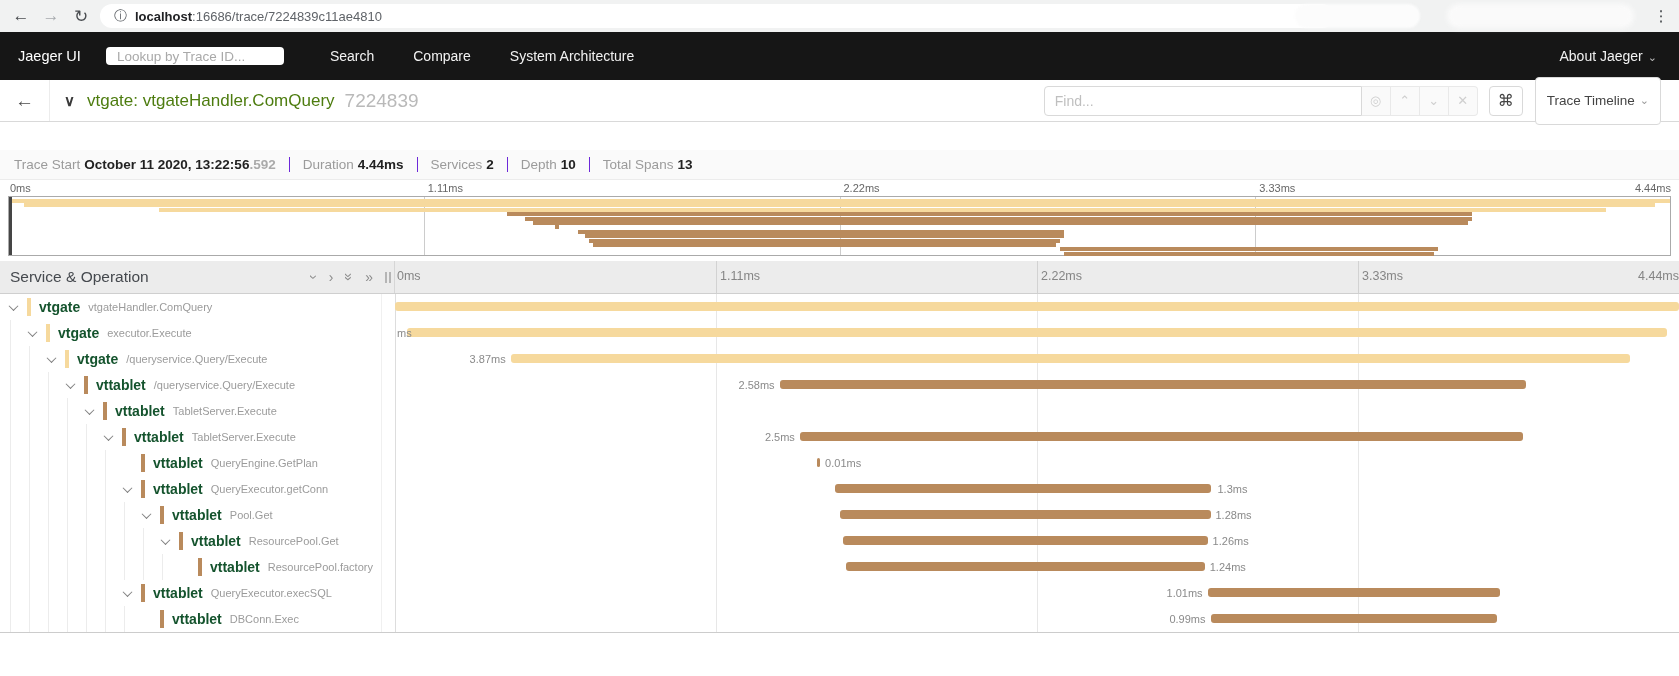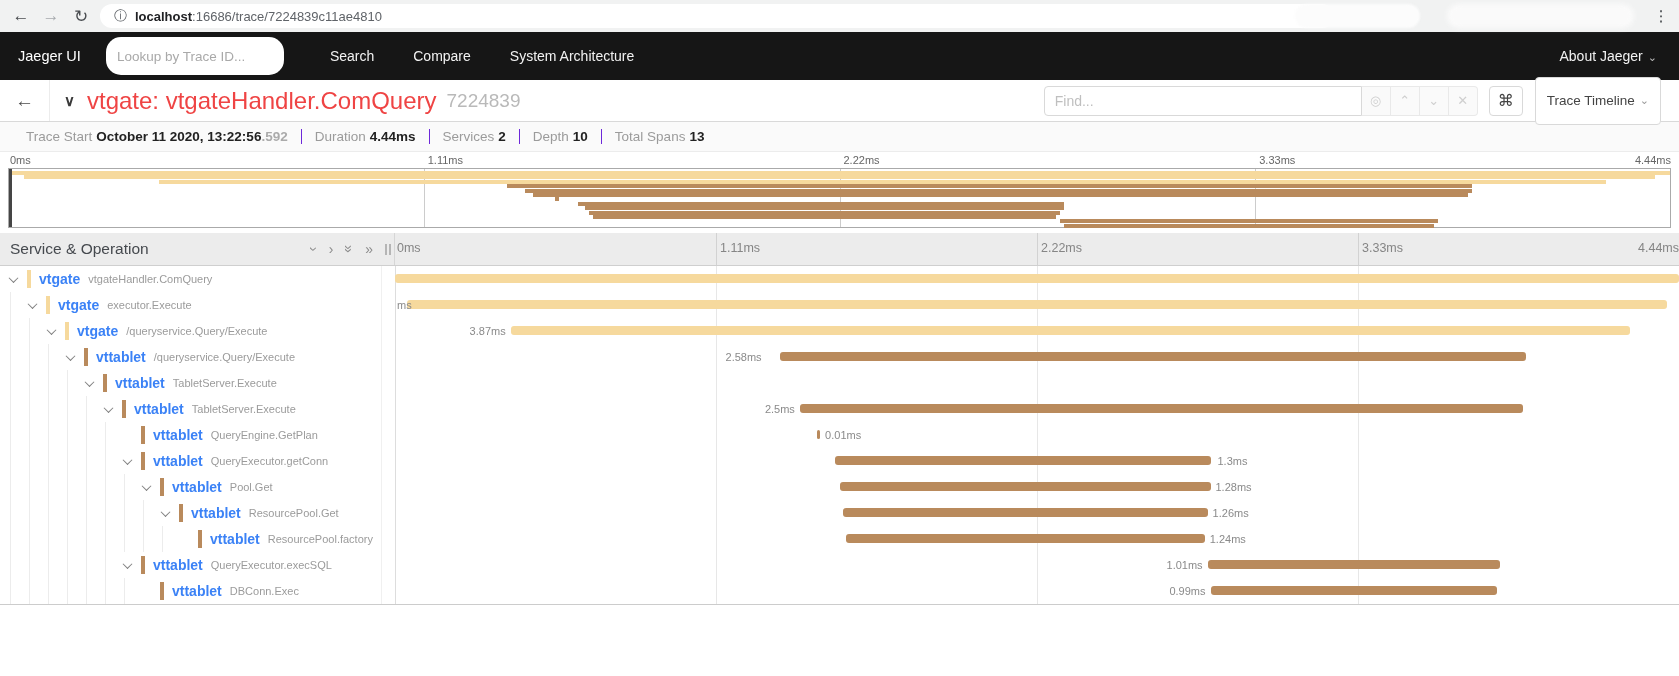"Lookup by Trace ID..." .lookup { border-radius: 15px -> 4px; height: 38px -> 18px }
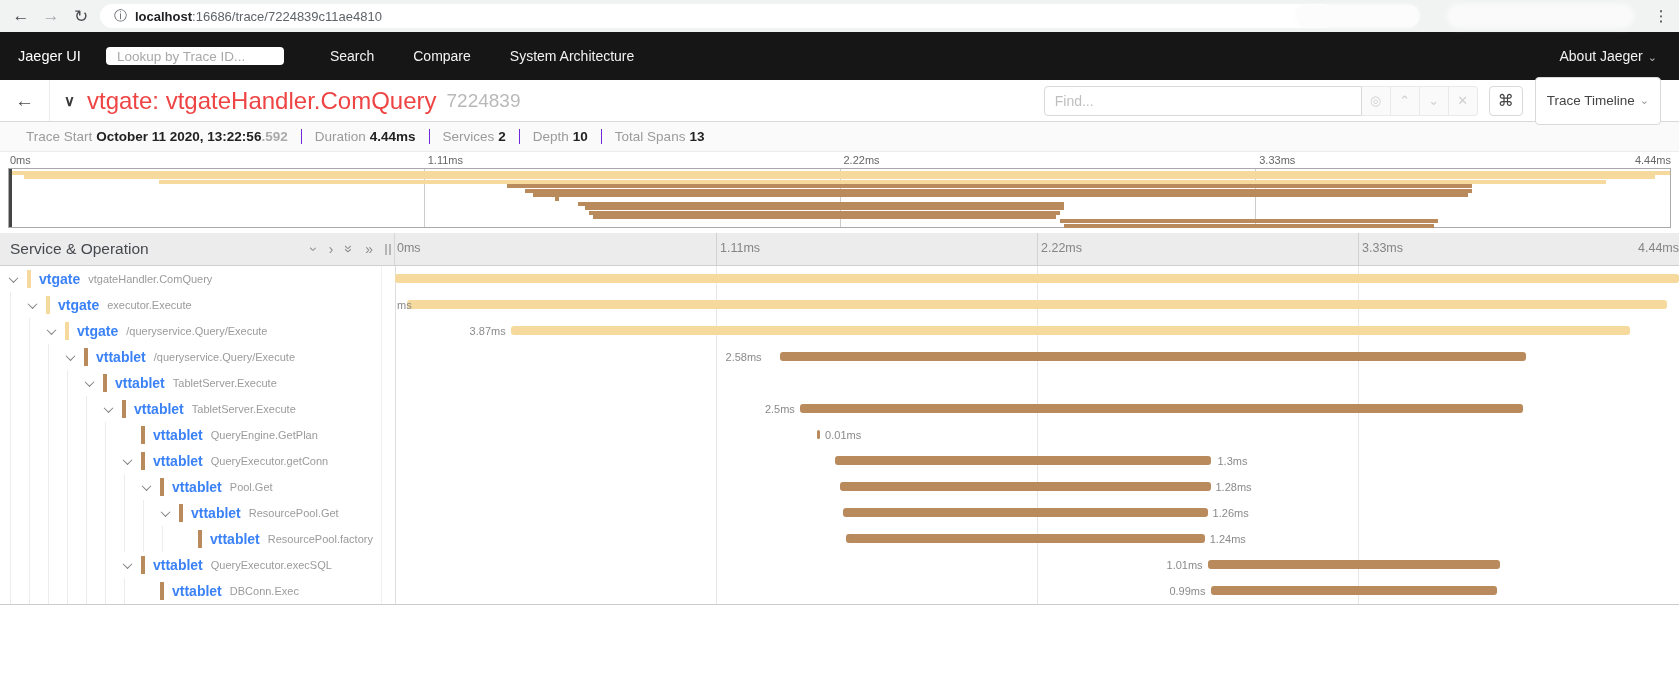"vtgate: vtgateHandler.ComQuery" .trace-title { color: #ef4444 -> #4d7c0f; font-size: 24px -> 17px }
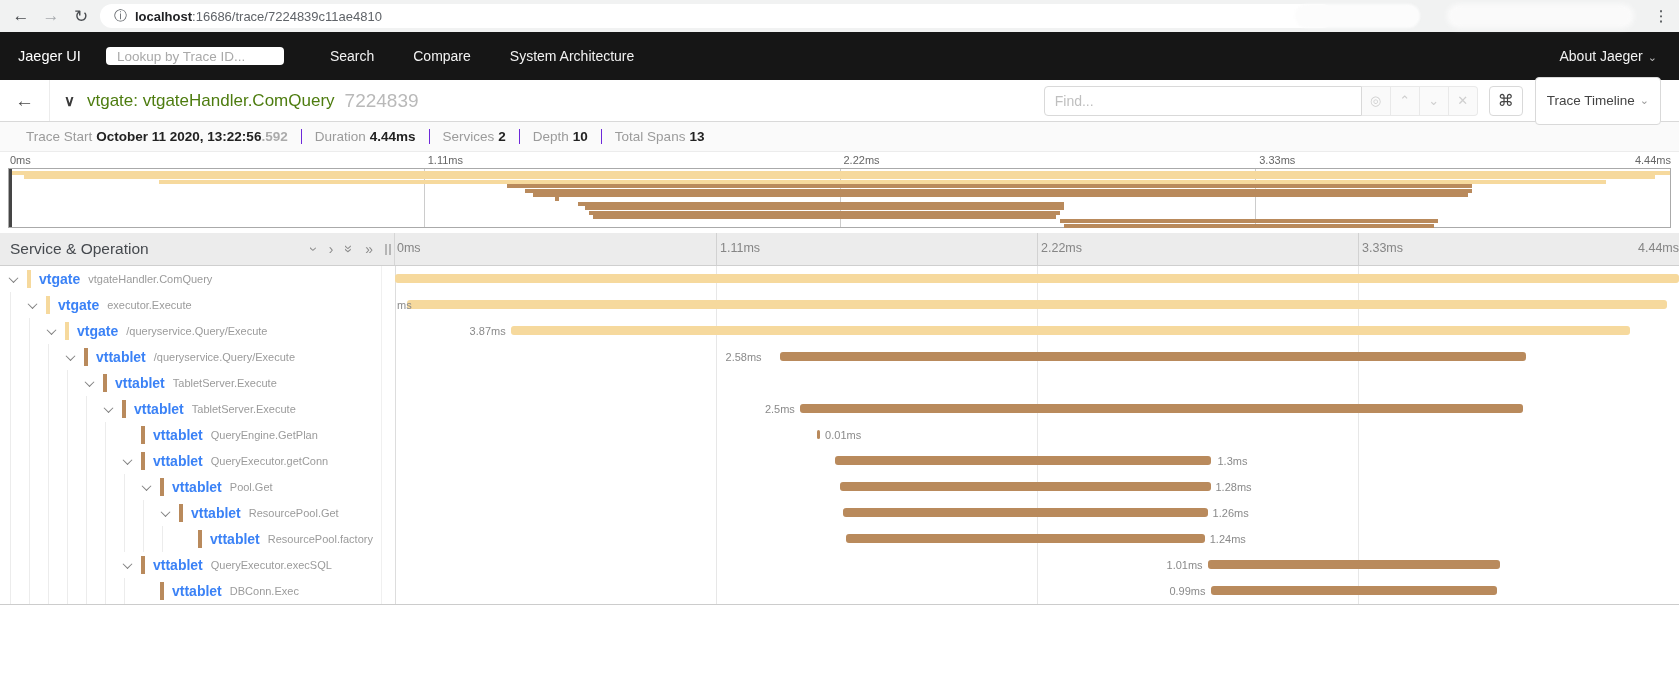"Trace Start October 11 2020," .trace-meta { margin-top: none -> 28px; padding-left: 26px -> 14px }
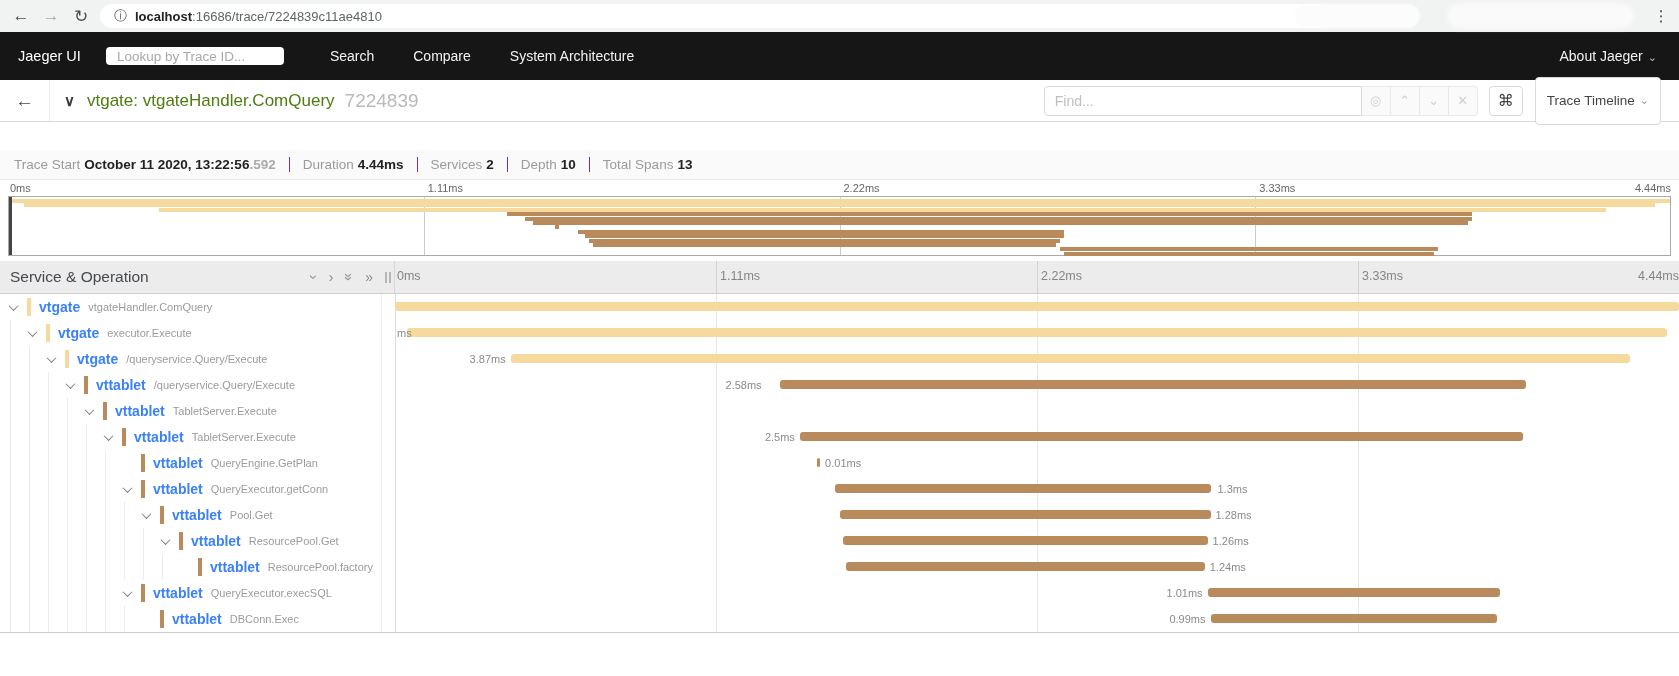"vtgate" .svc { color: #3b82f6 -> #14532d }
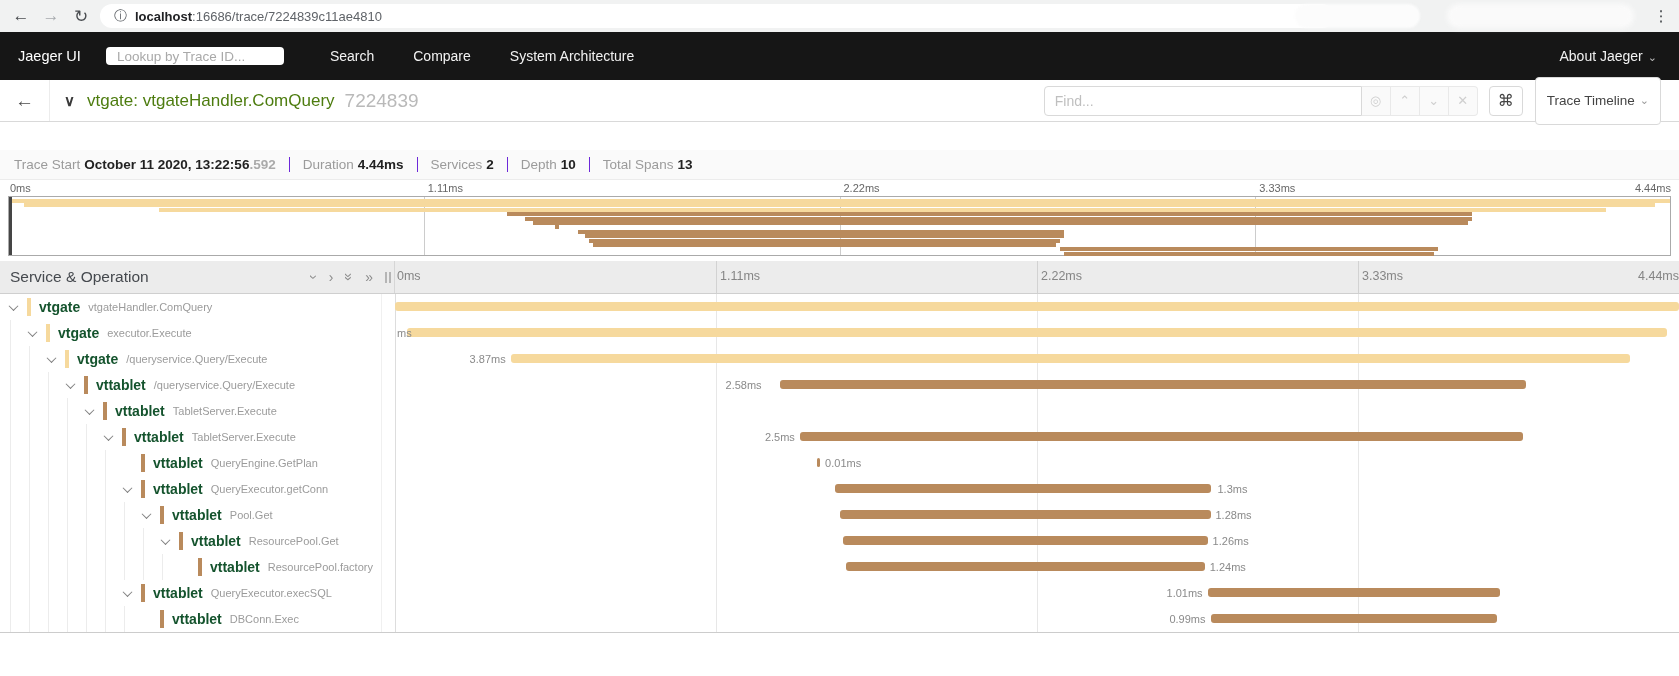"2.58ms" div.glabel { margin-right: 18px -> 5px }
